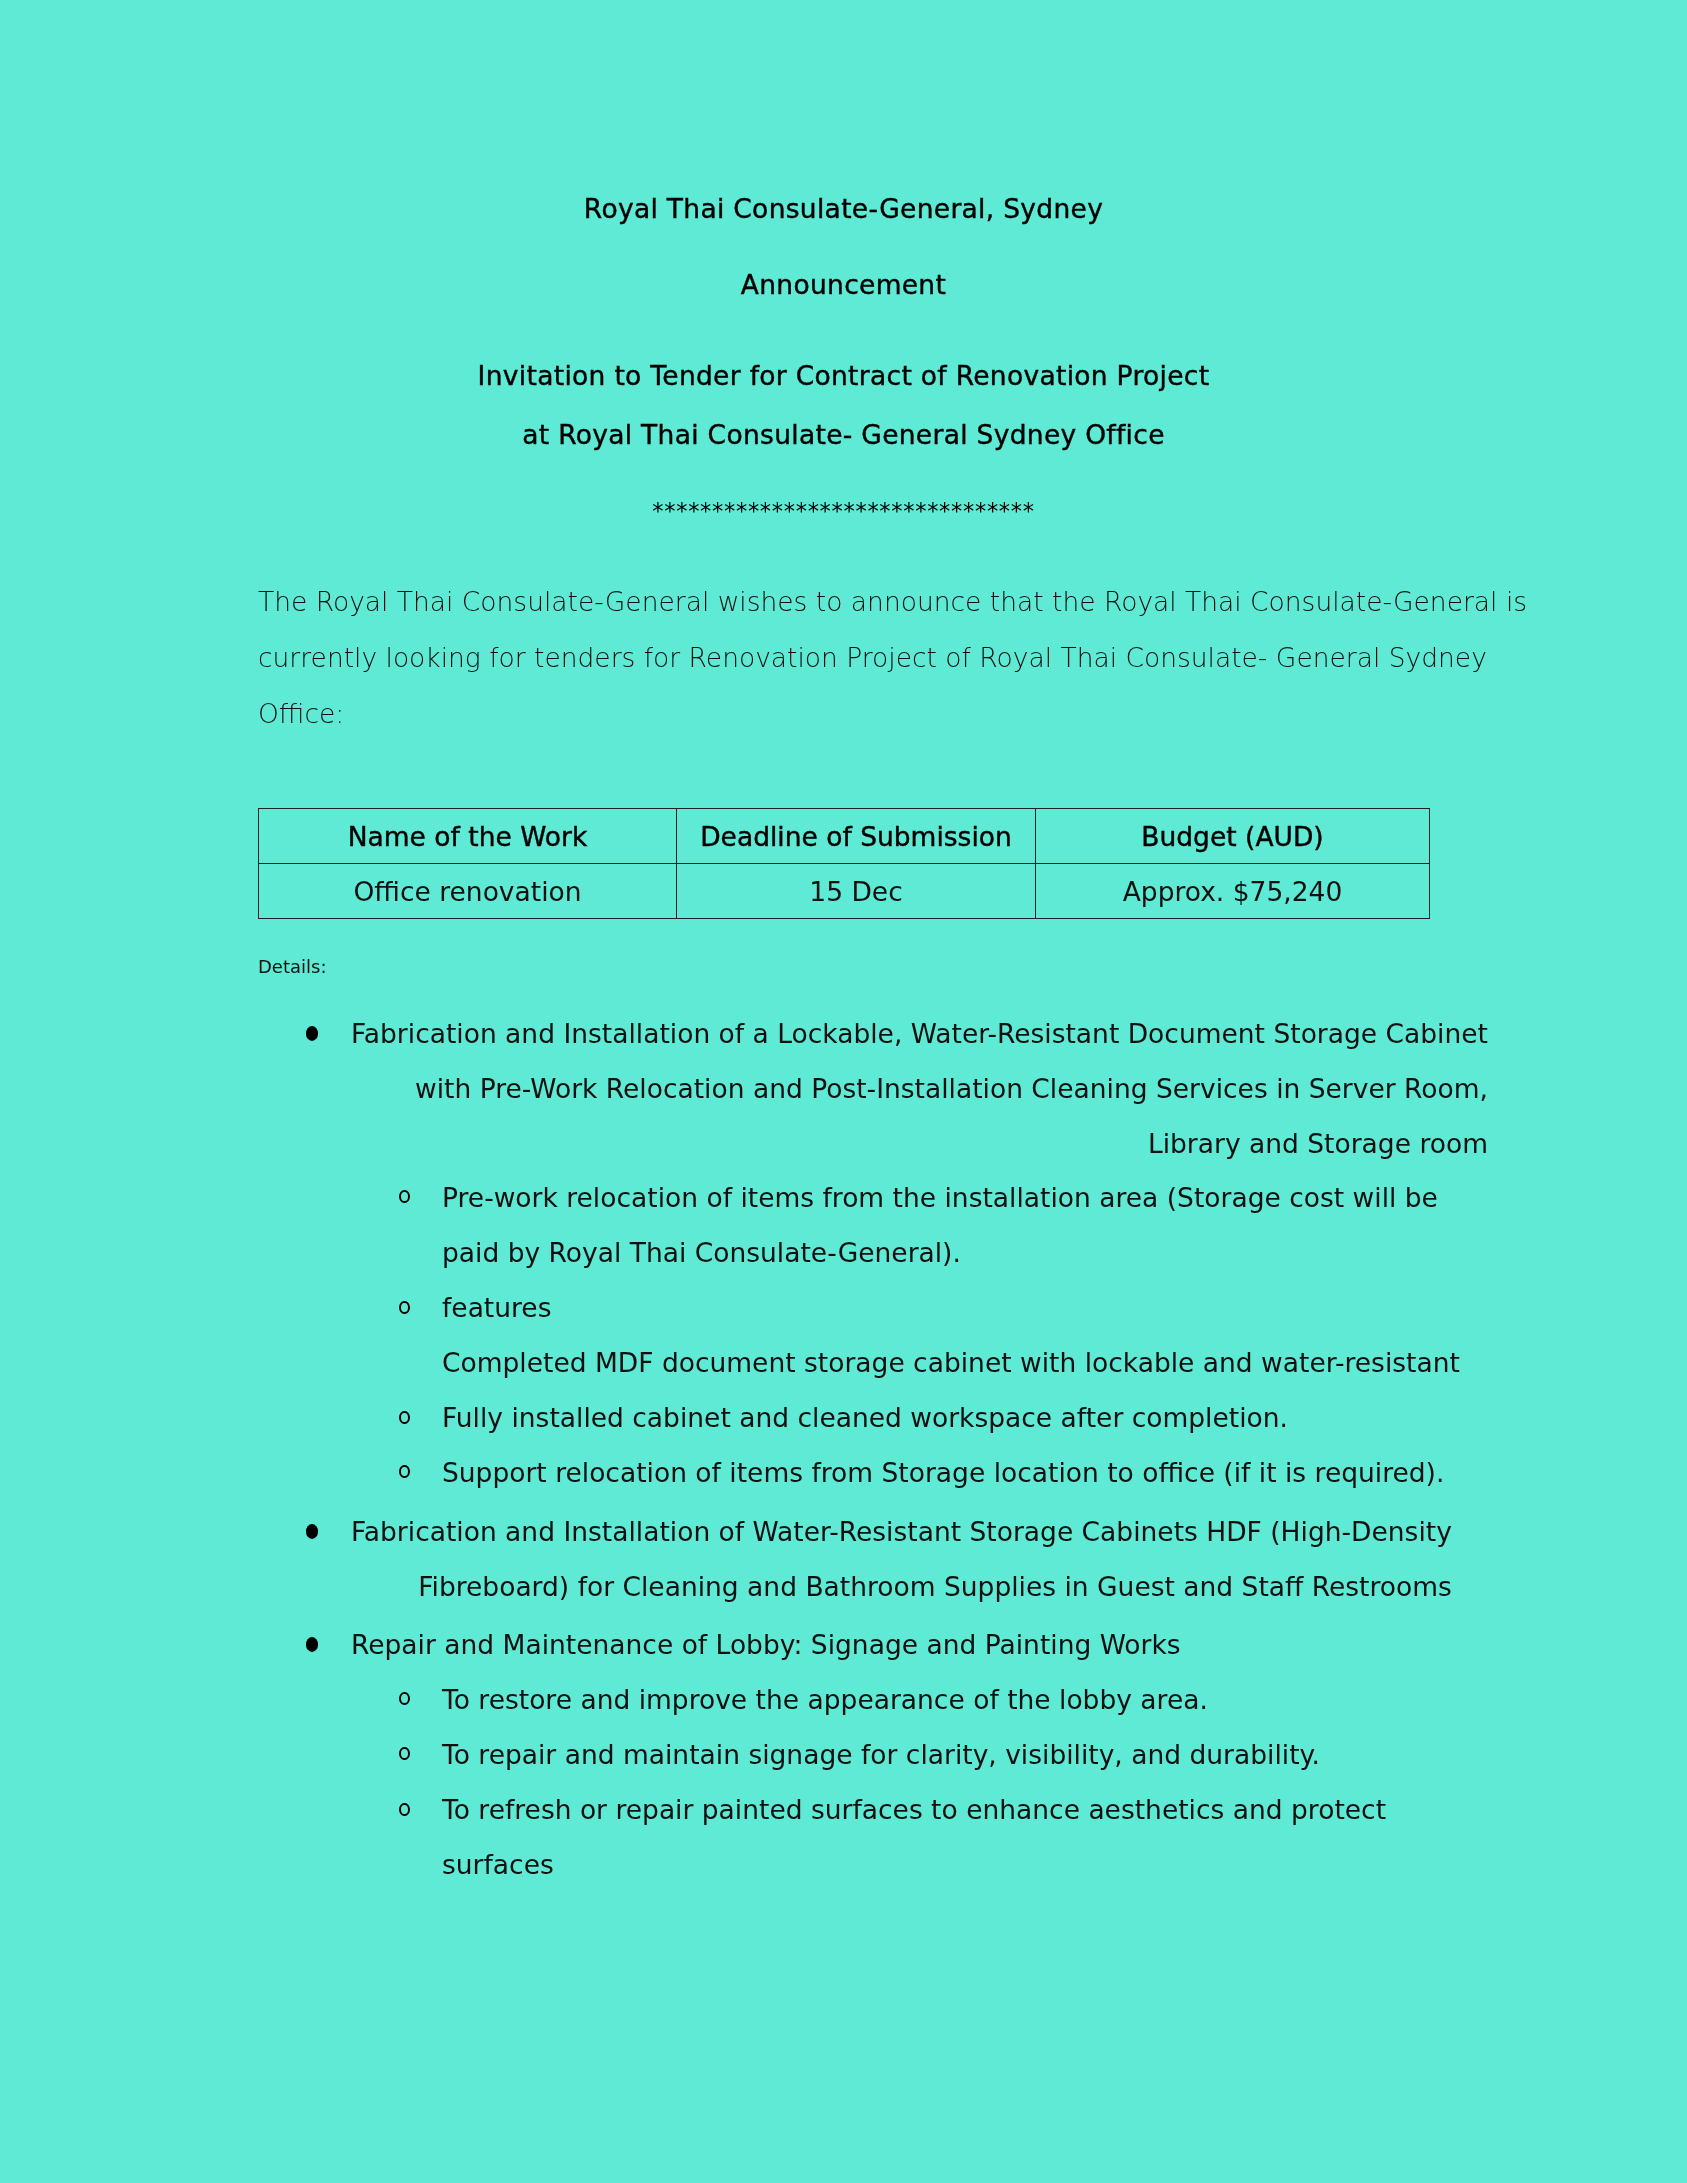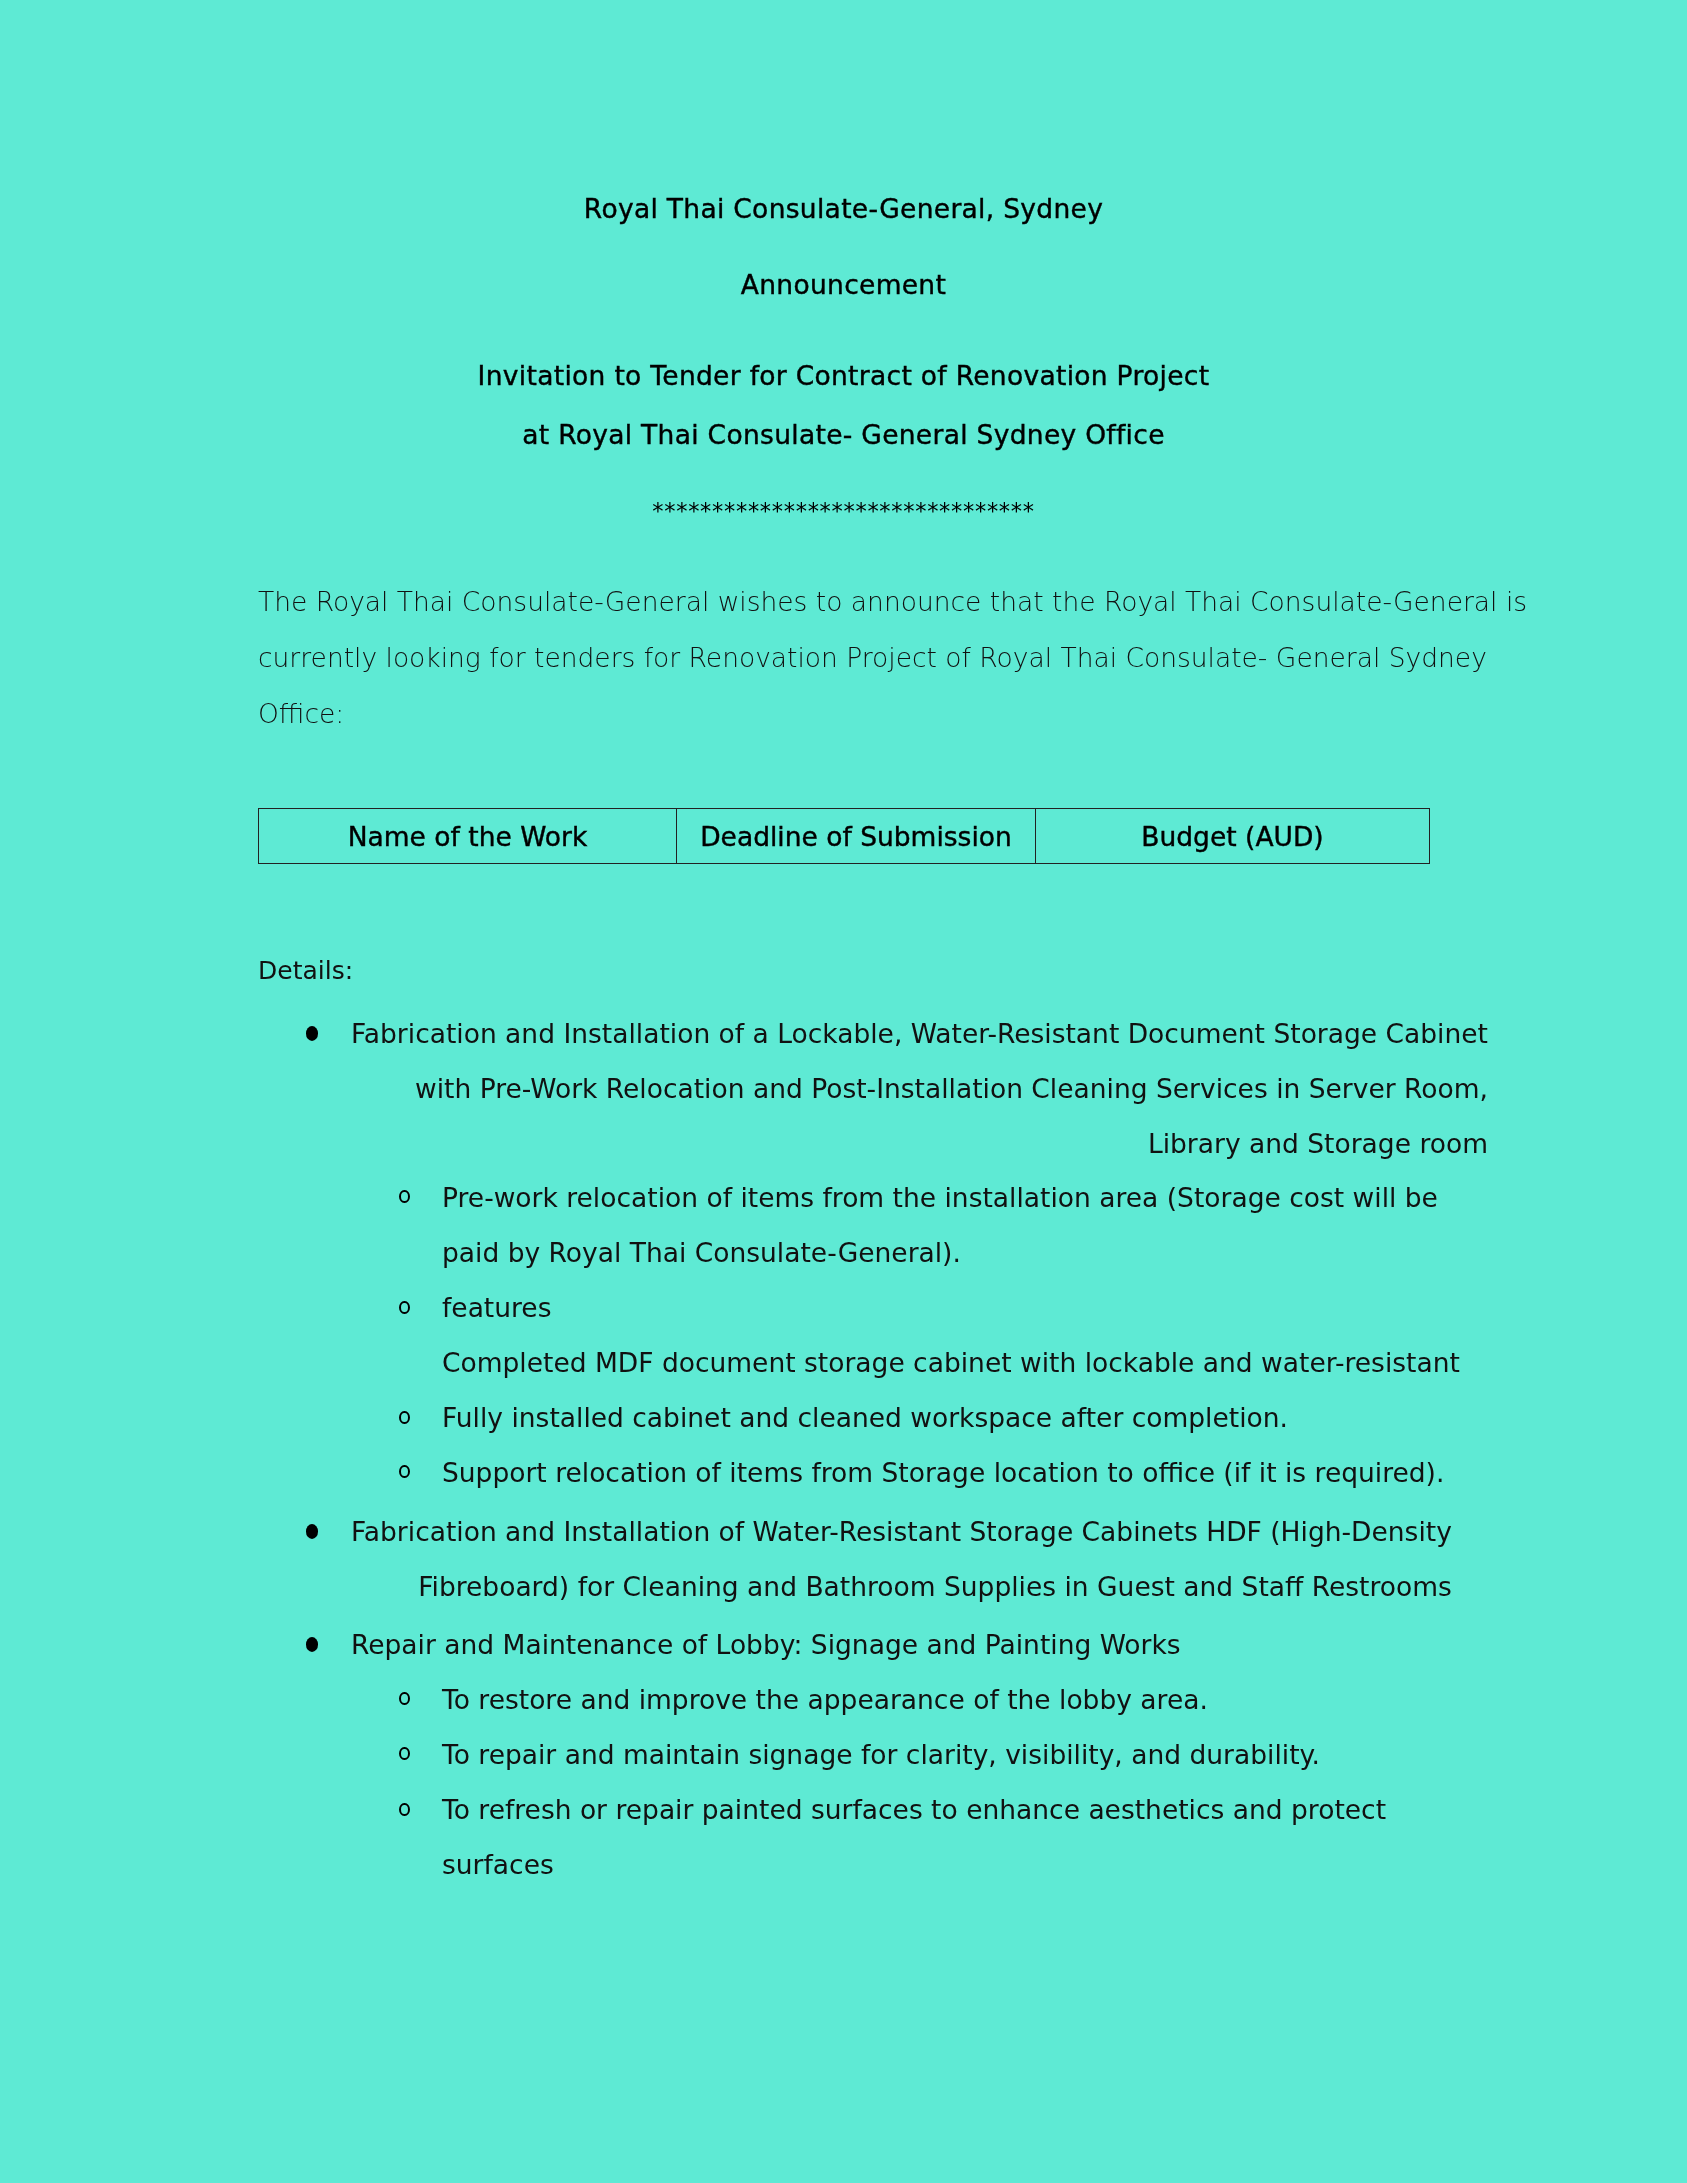"Office renovation" tr { html: none -> <tr> <td>Office renovation</td> <td>15 Dec</td> <td>Approx. $75,240</td> </tr> }
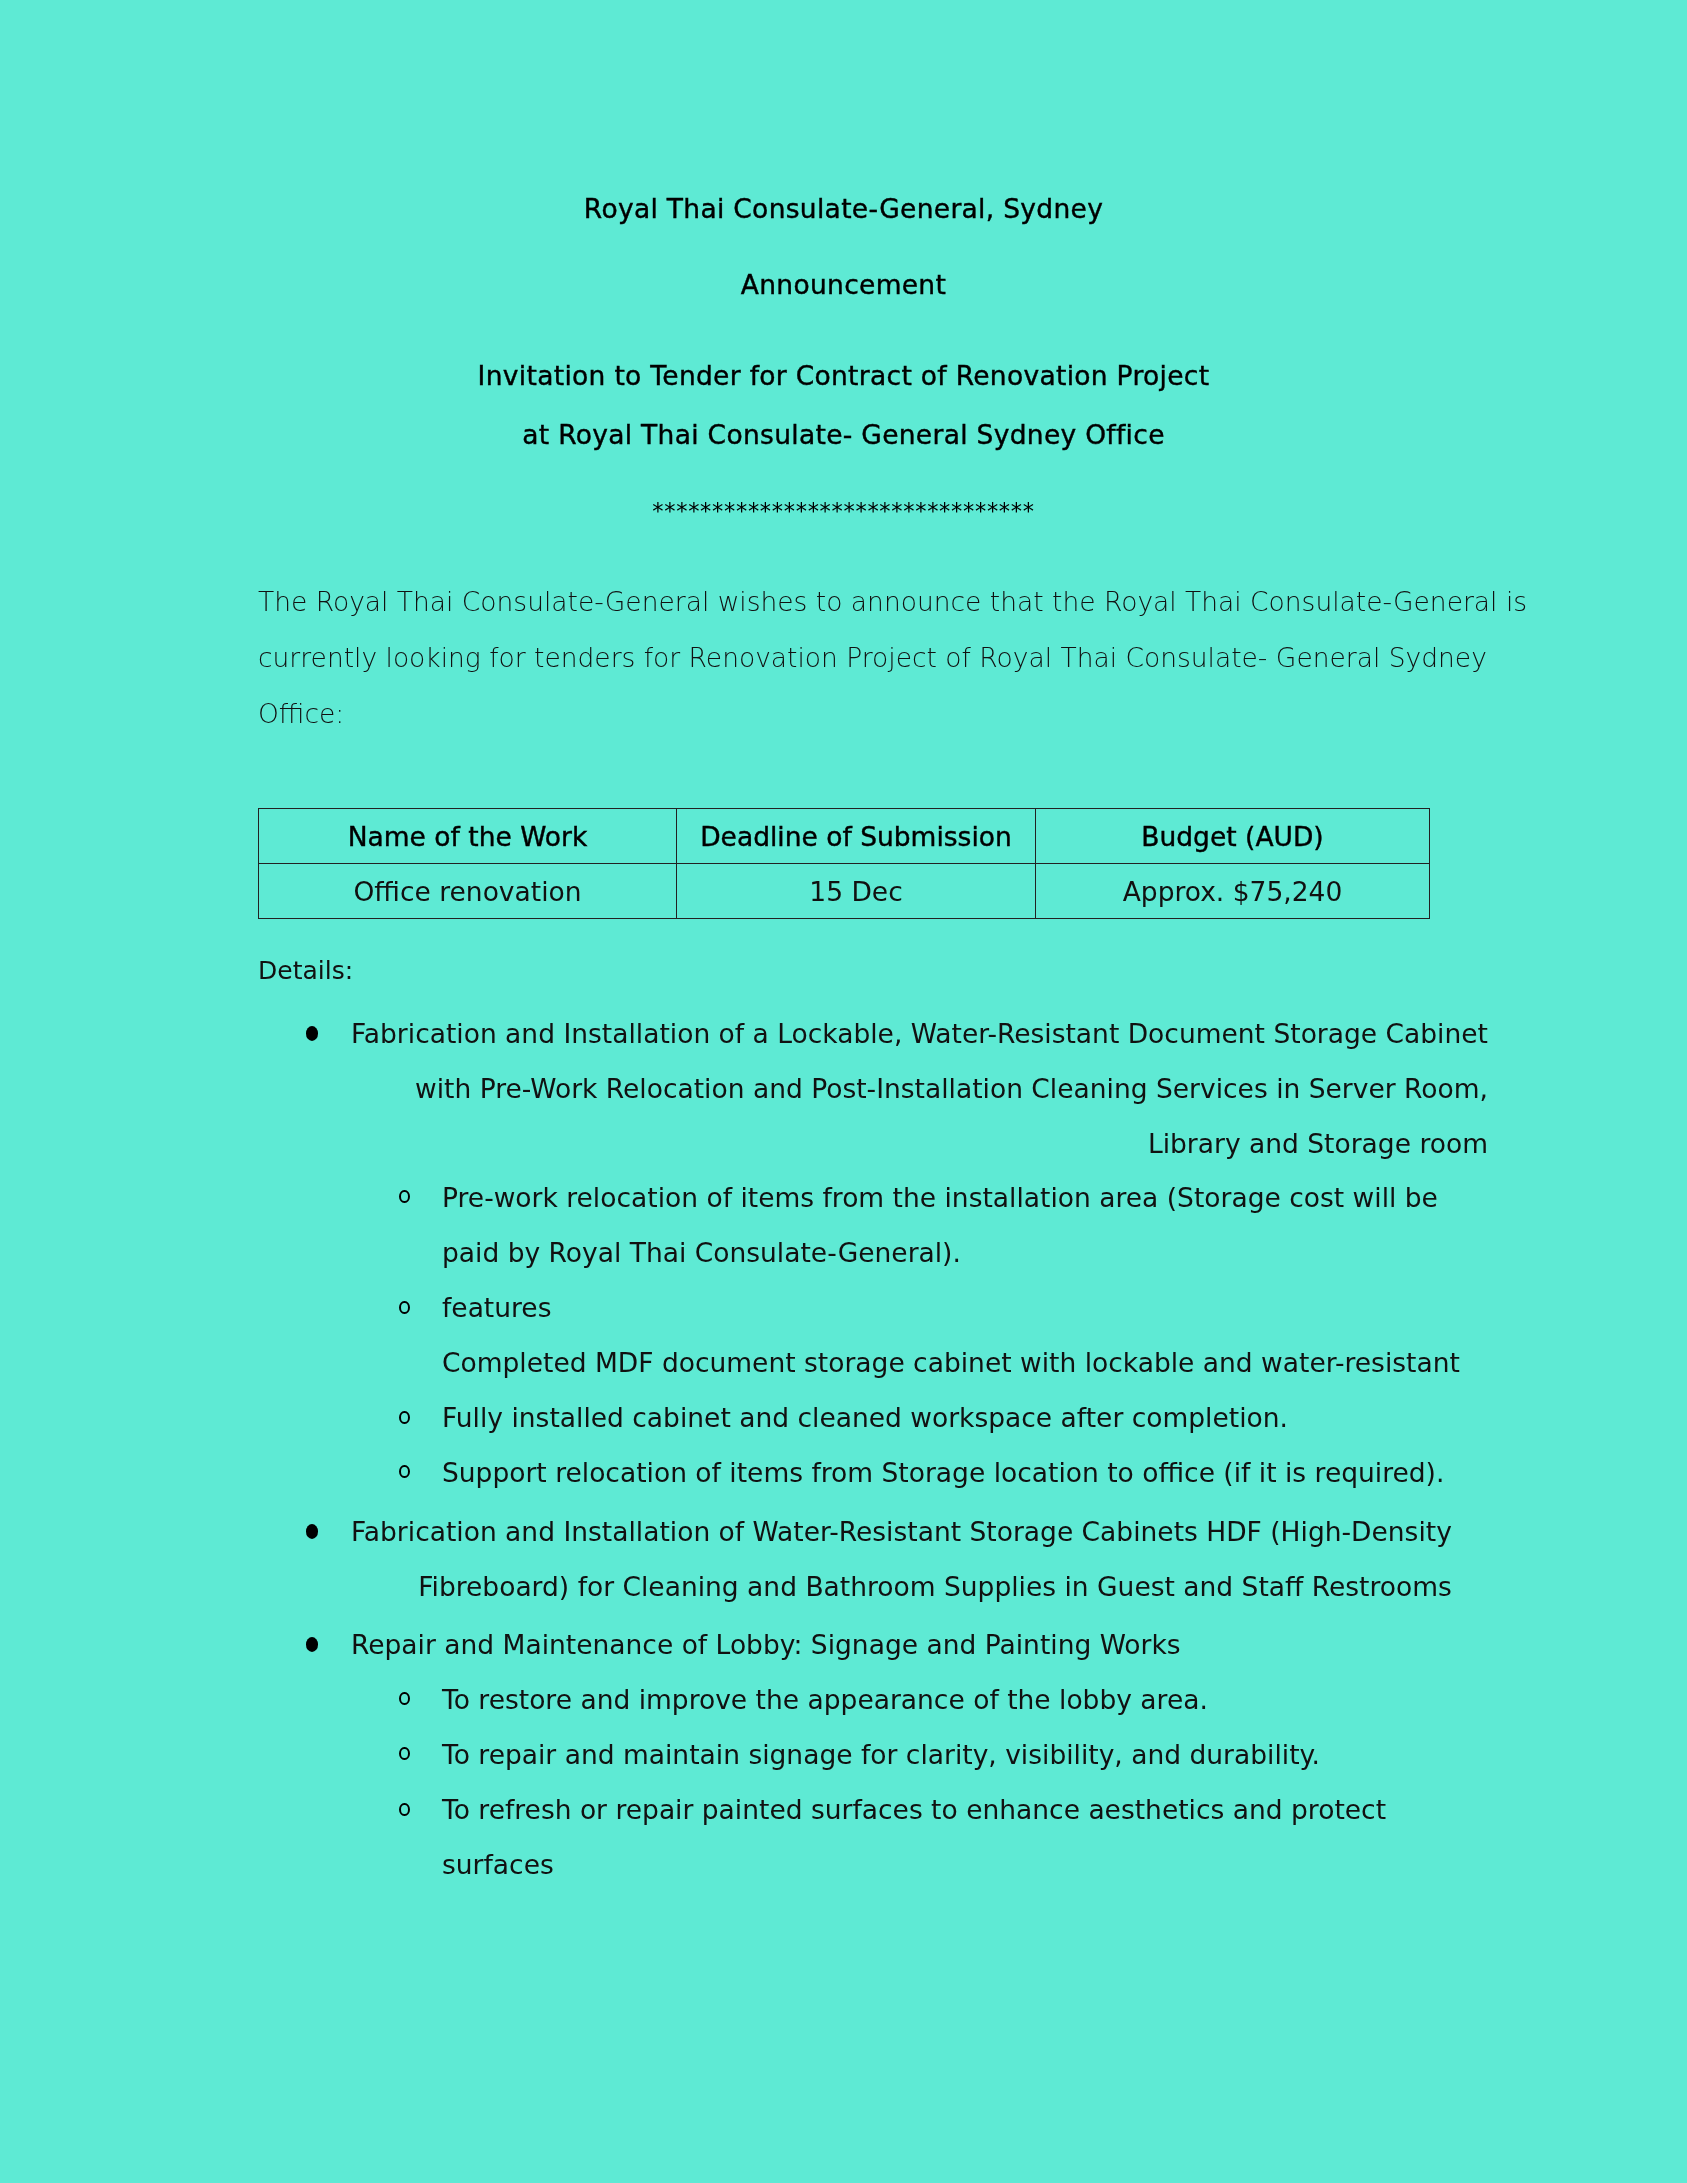"Details:" .details-label { font-size: 25px -> 18px }
